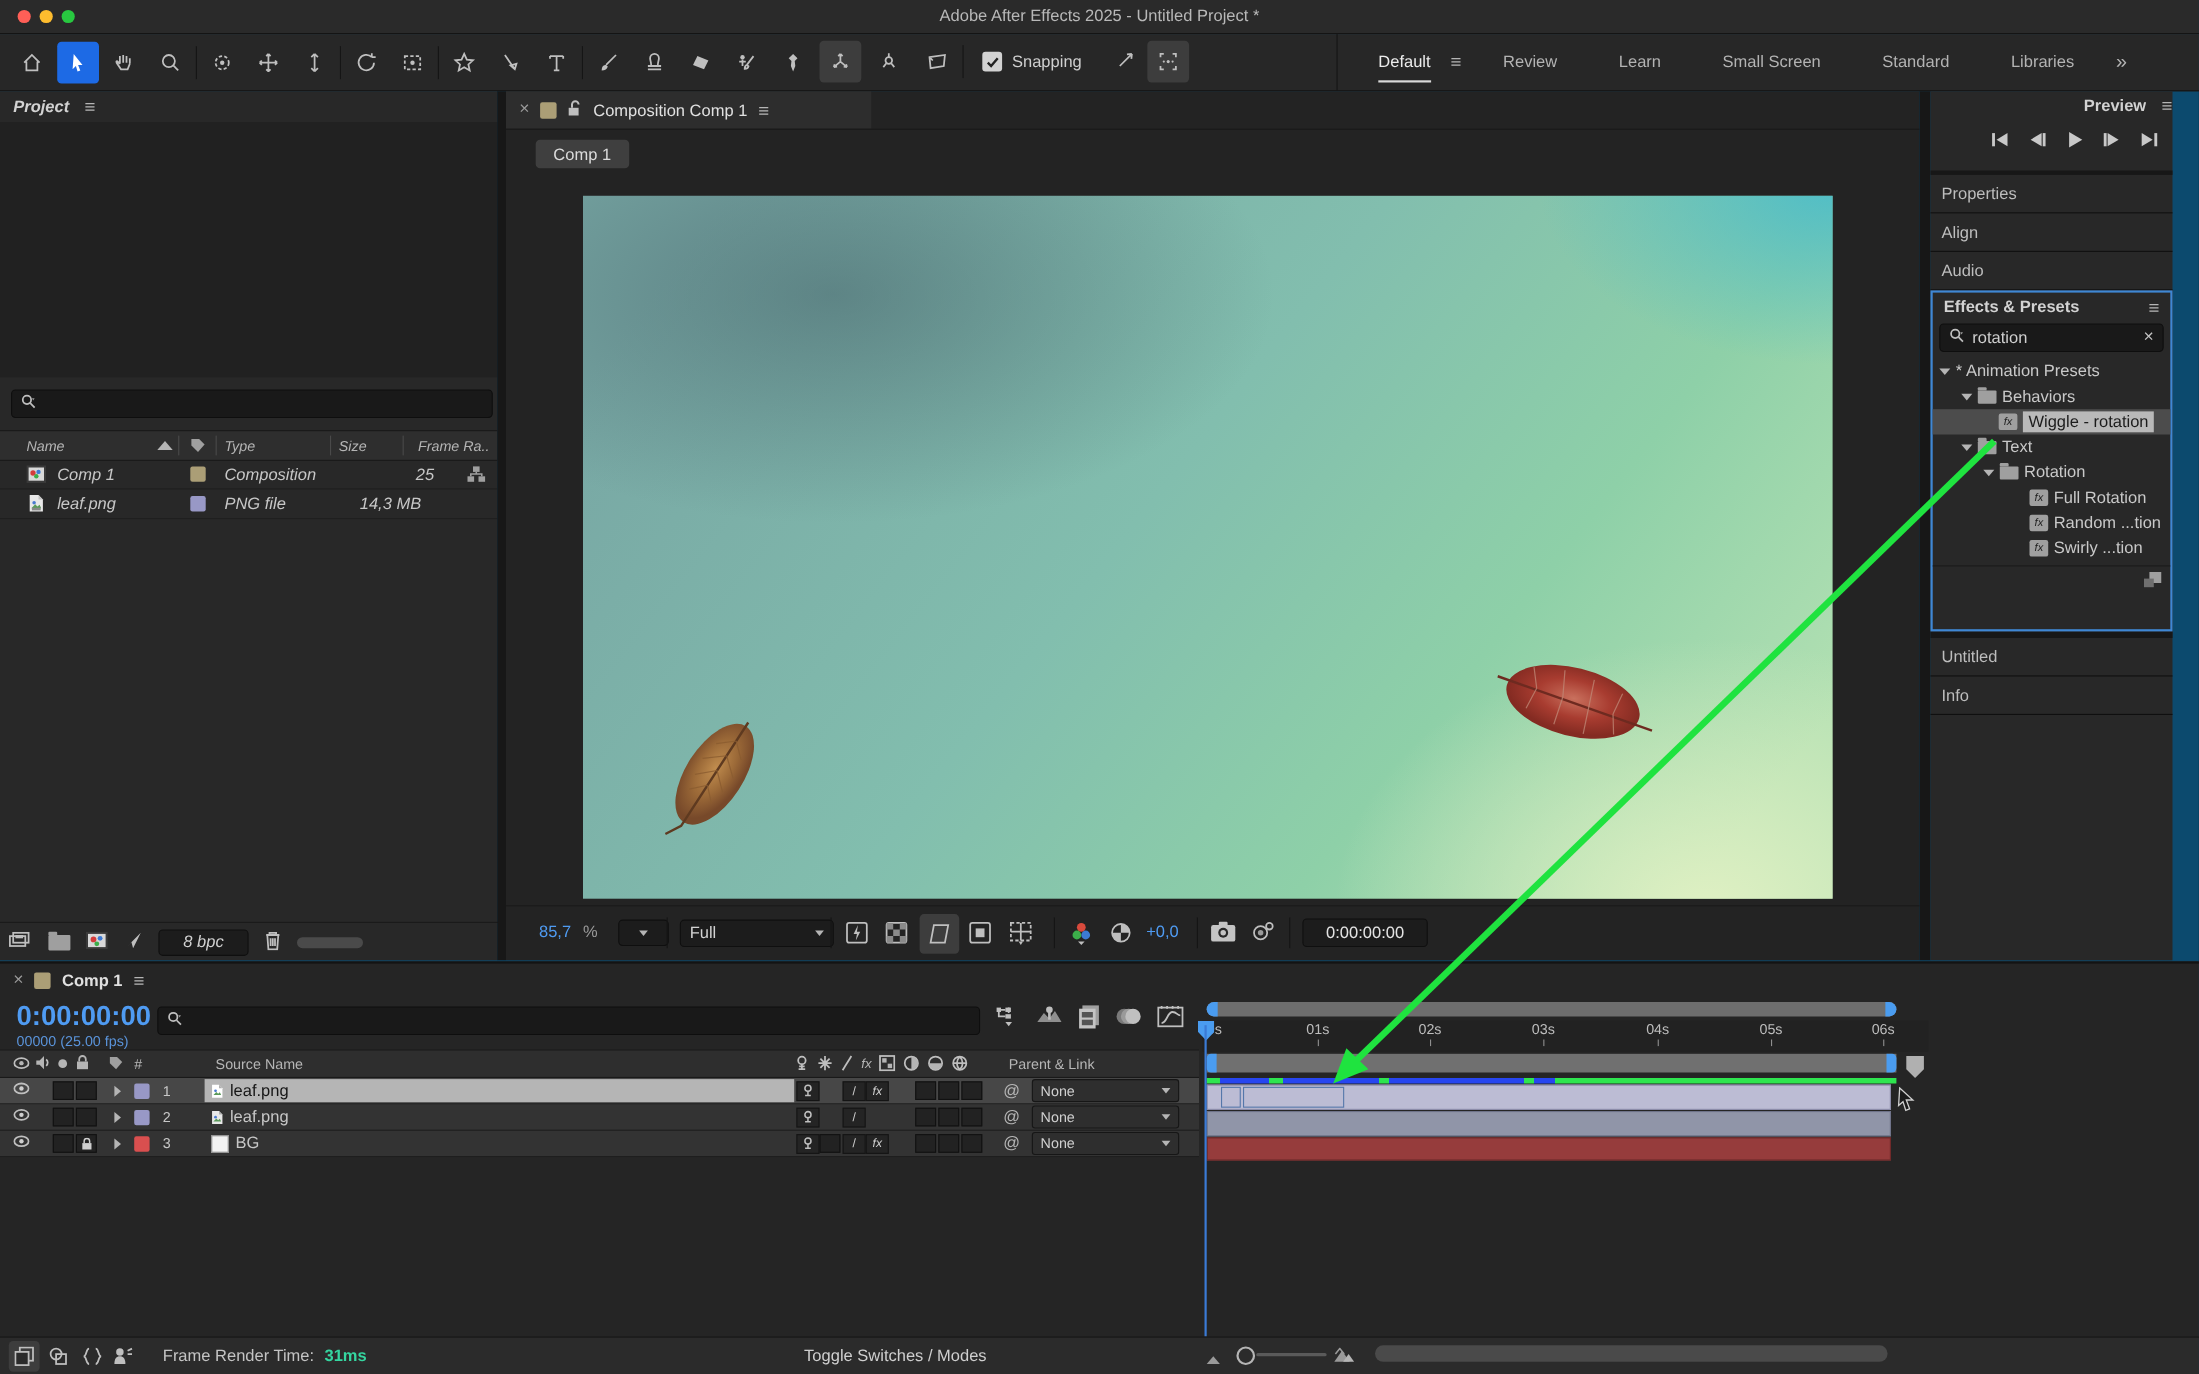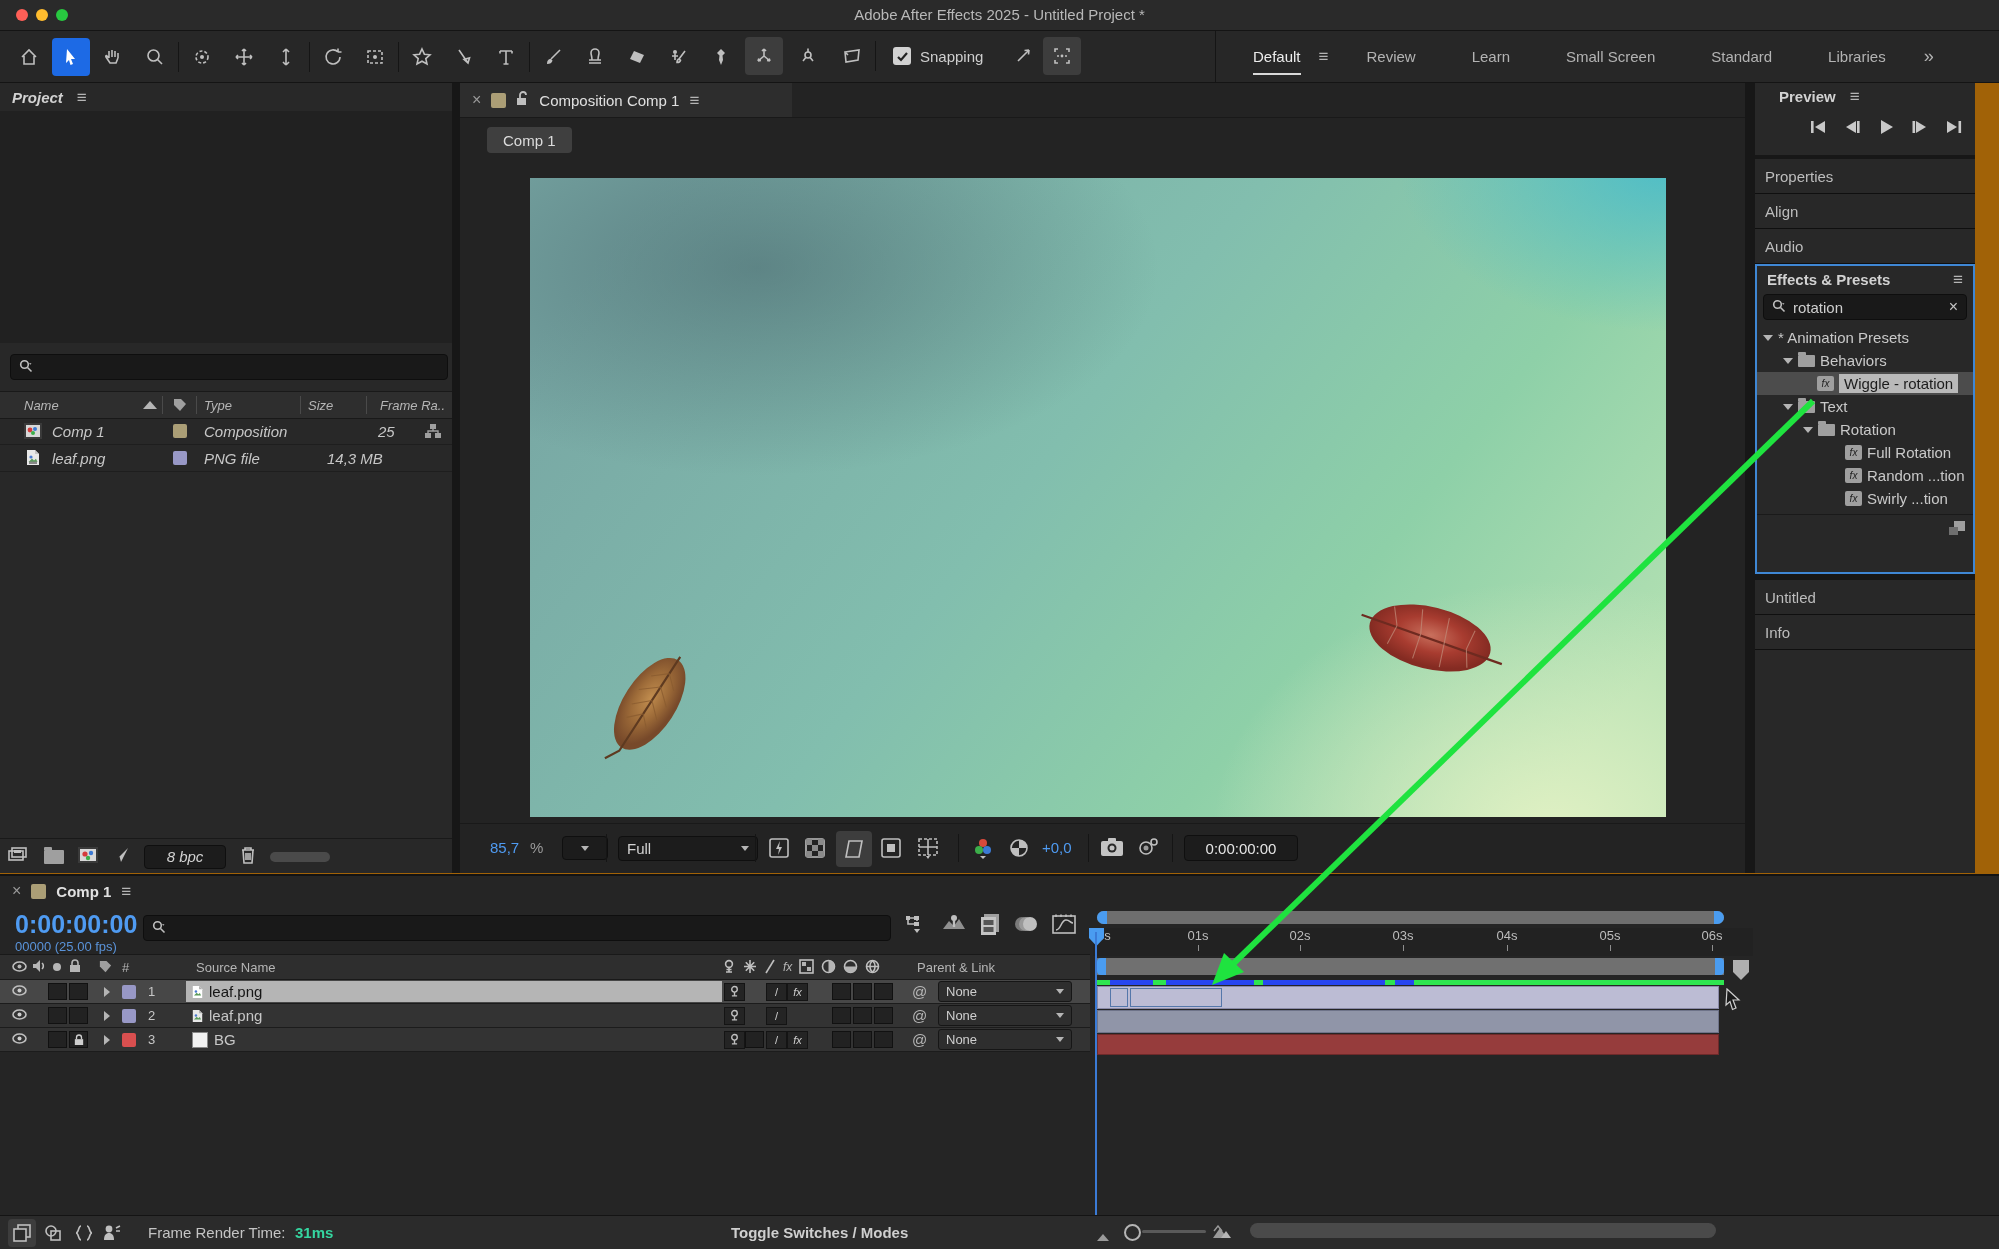"Adobe After Effects 2025 -" #screen { background: #a16207 -> #0c4a6e }
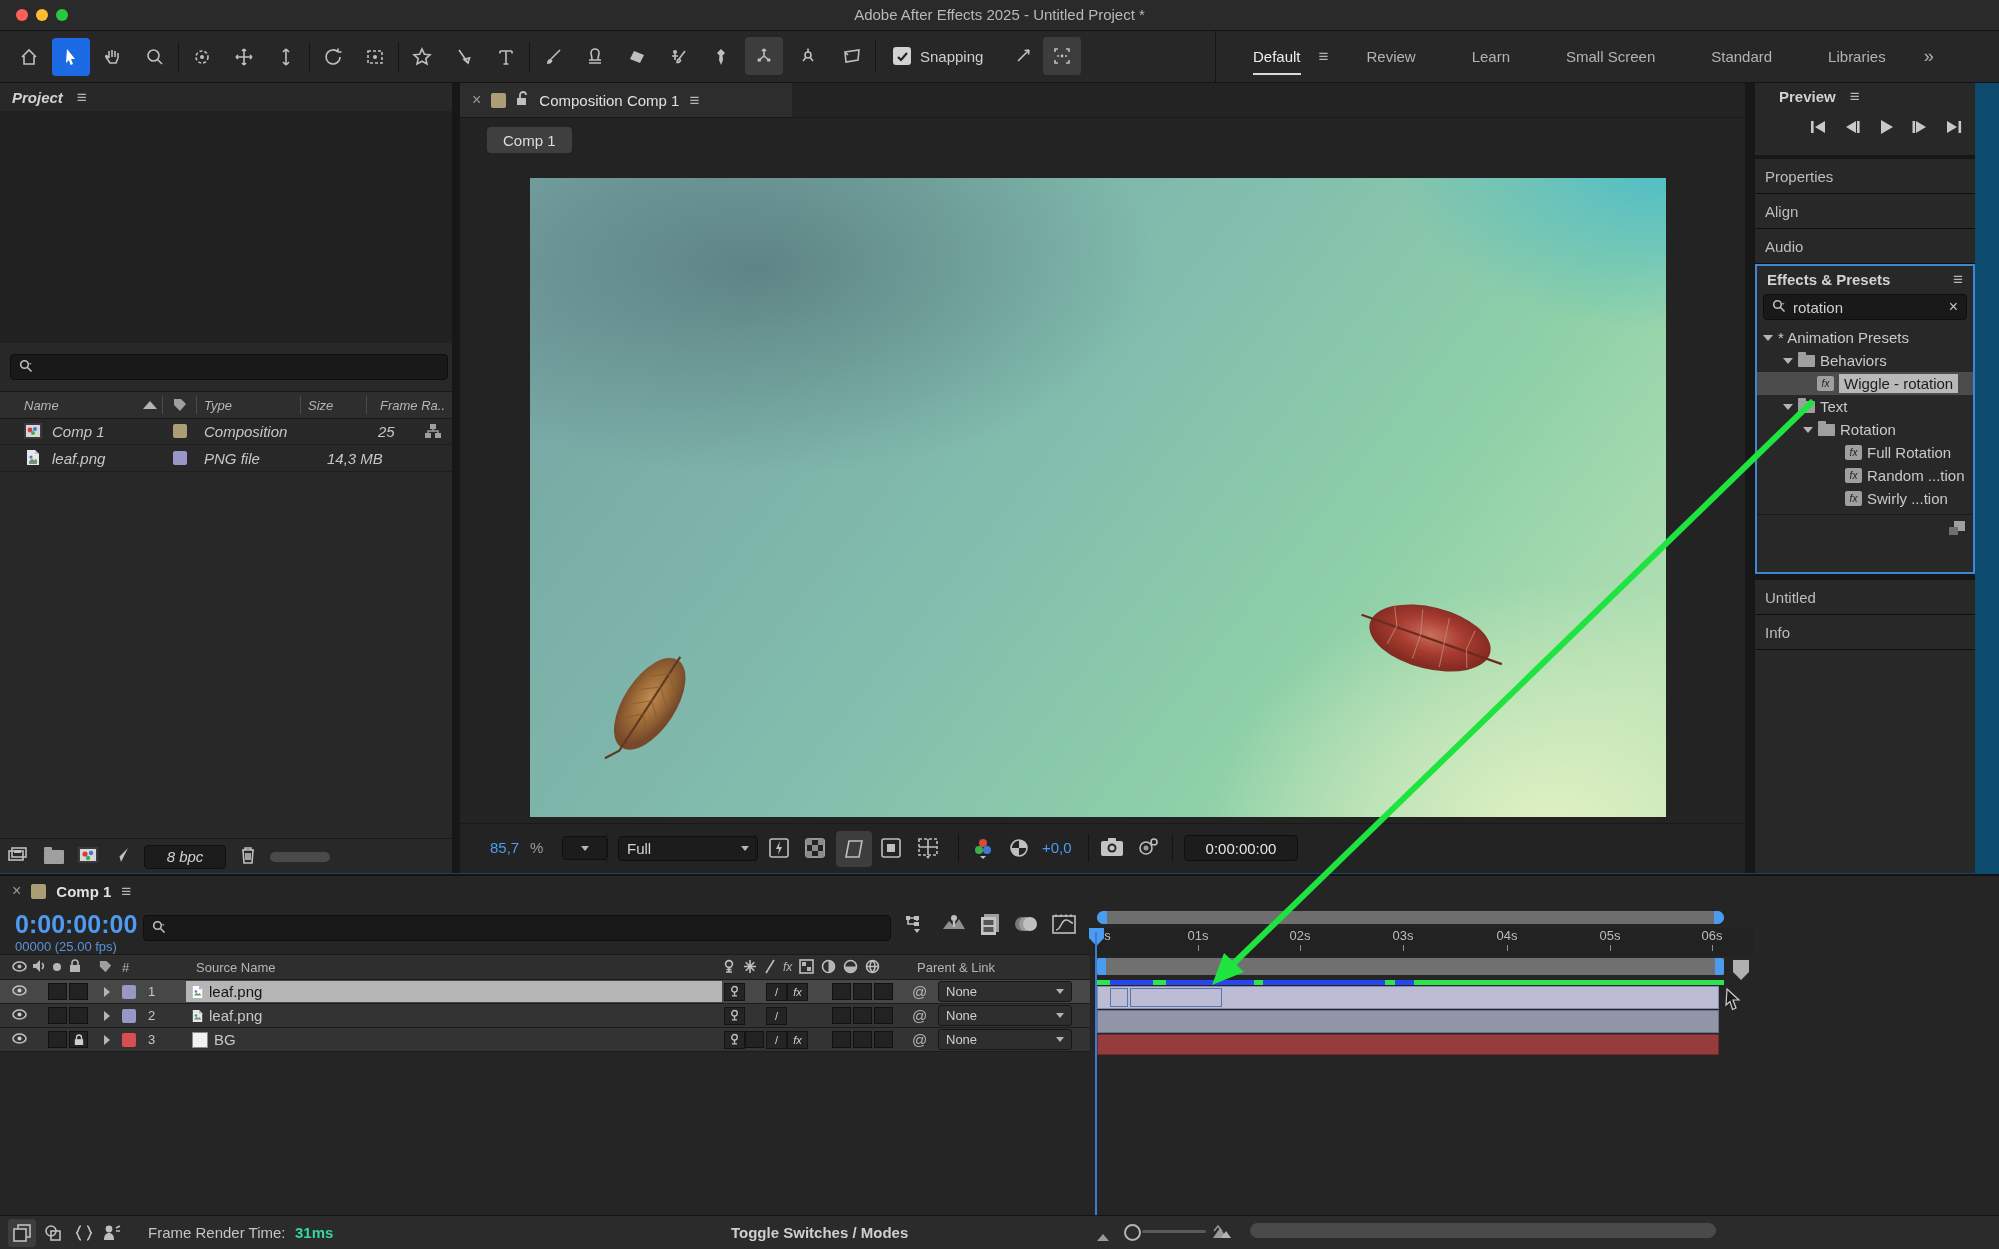"Preview" div.row { justify-content: none -> flex-end; padding-left: 24px -> 4px }
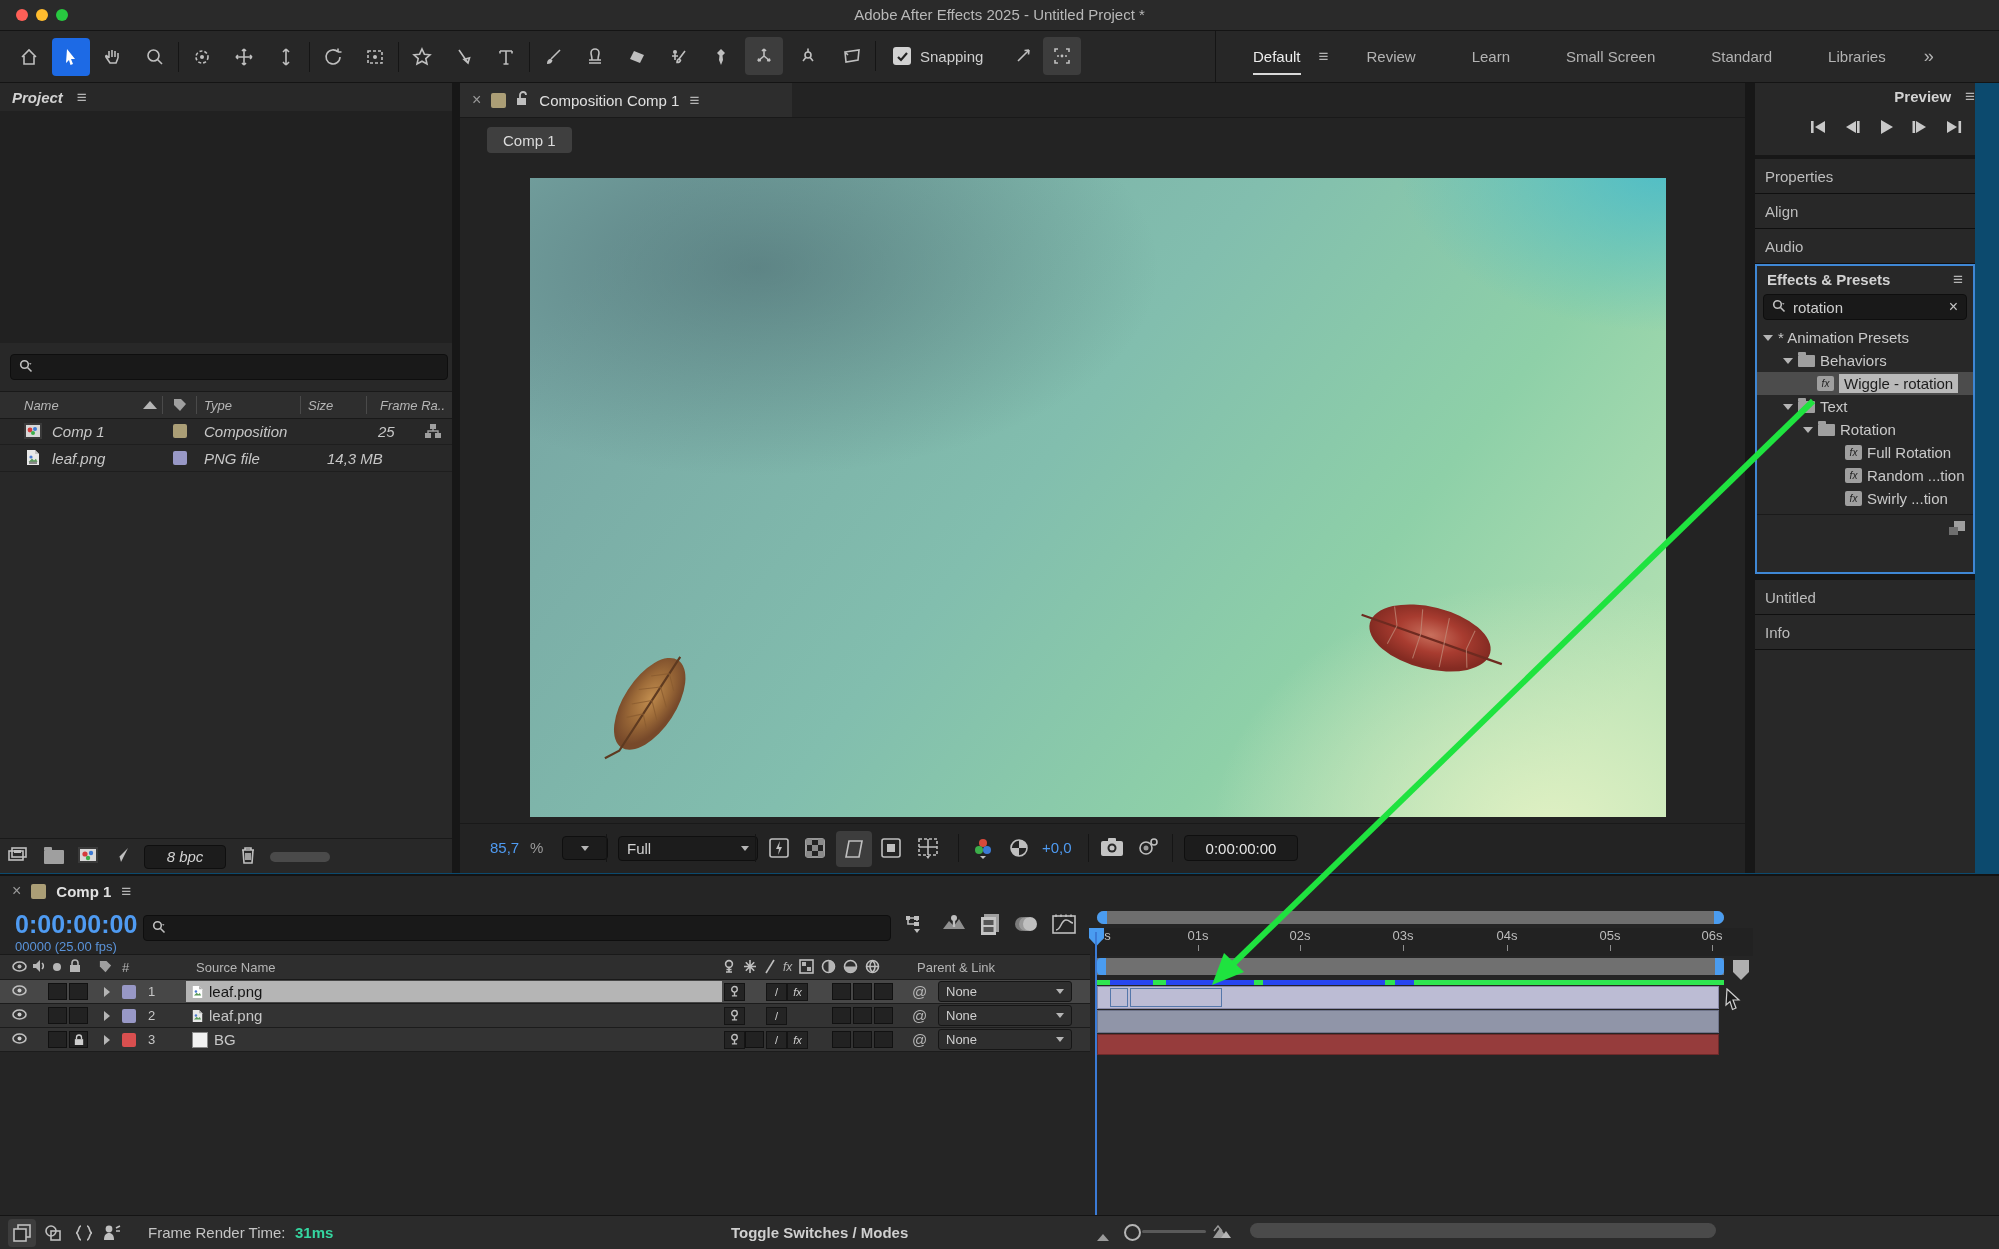"Toggle Switches / Modes" span.abs { font-weight: bold -> none }
